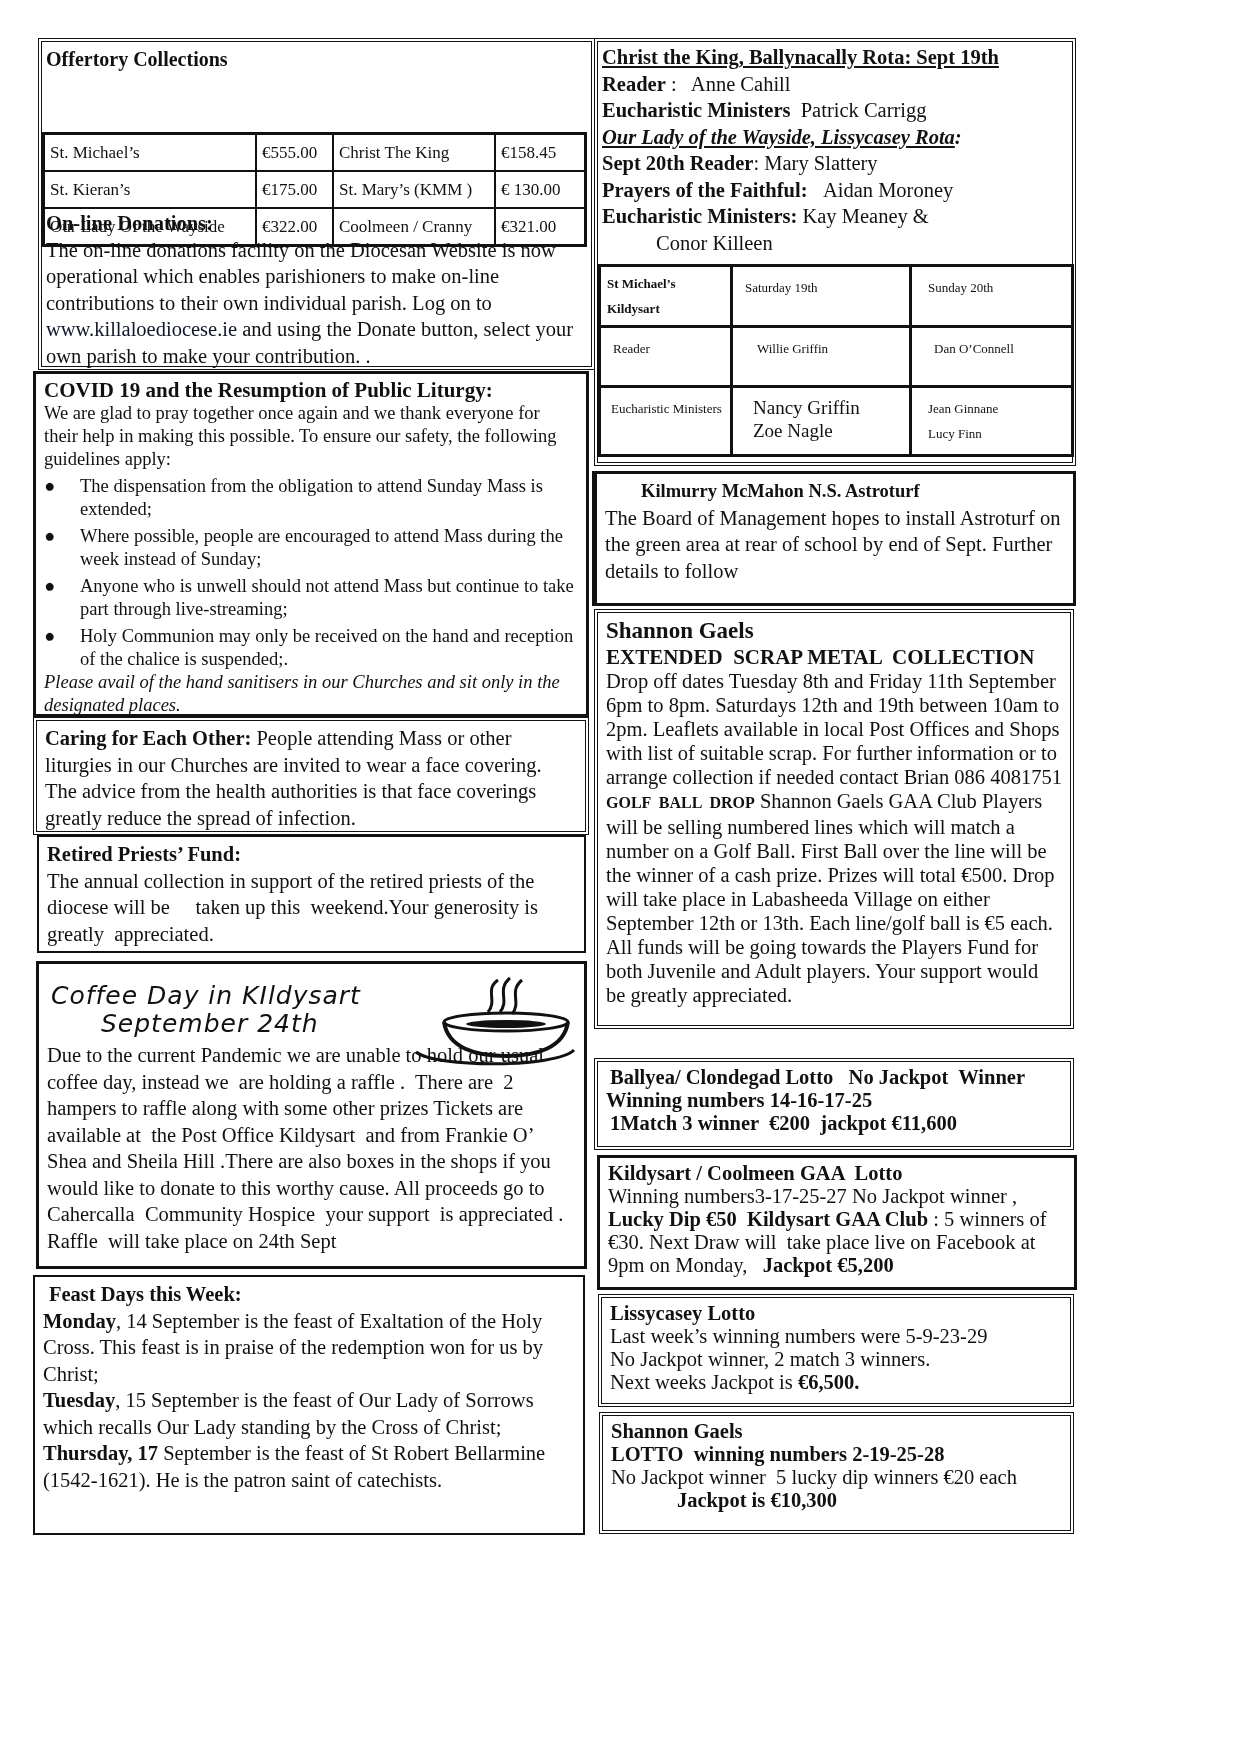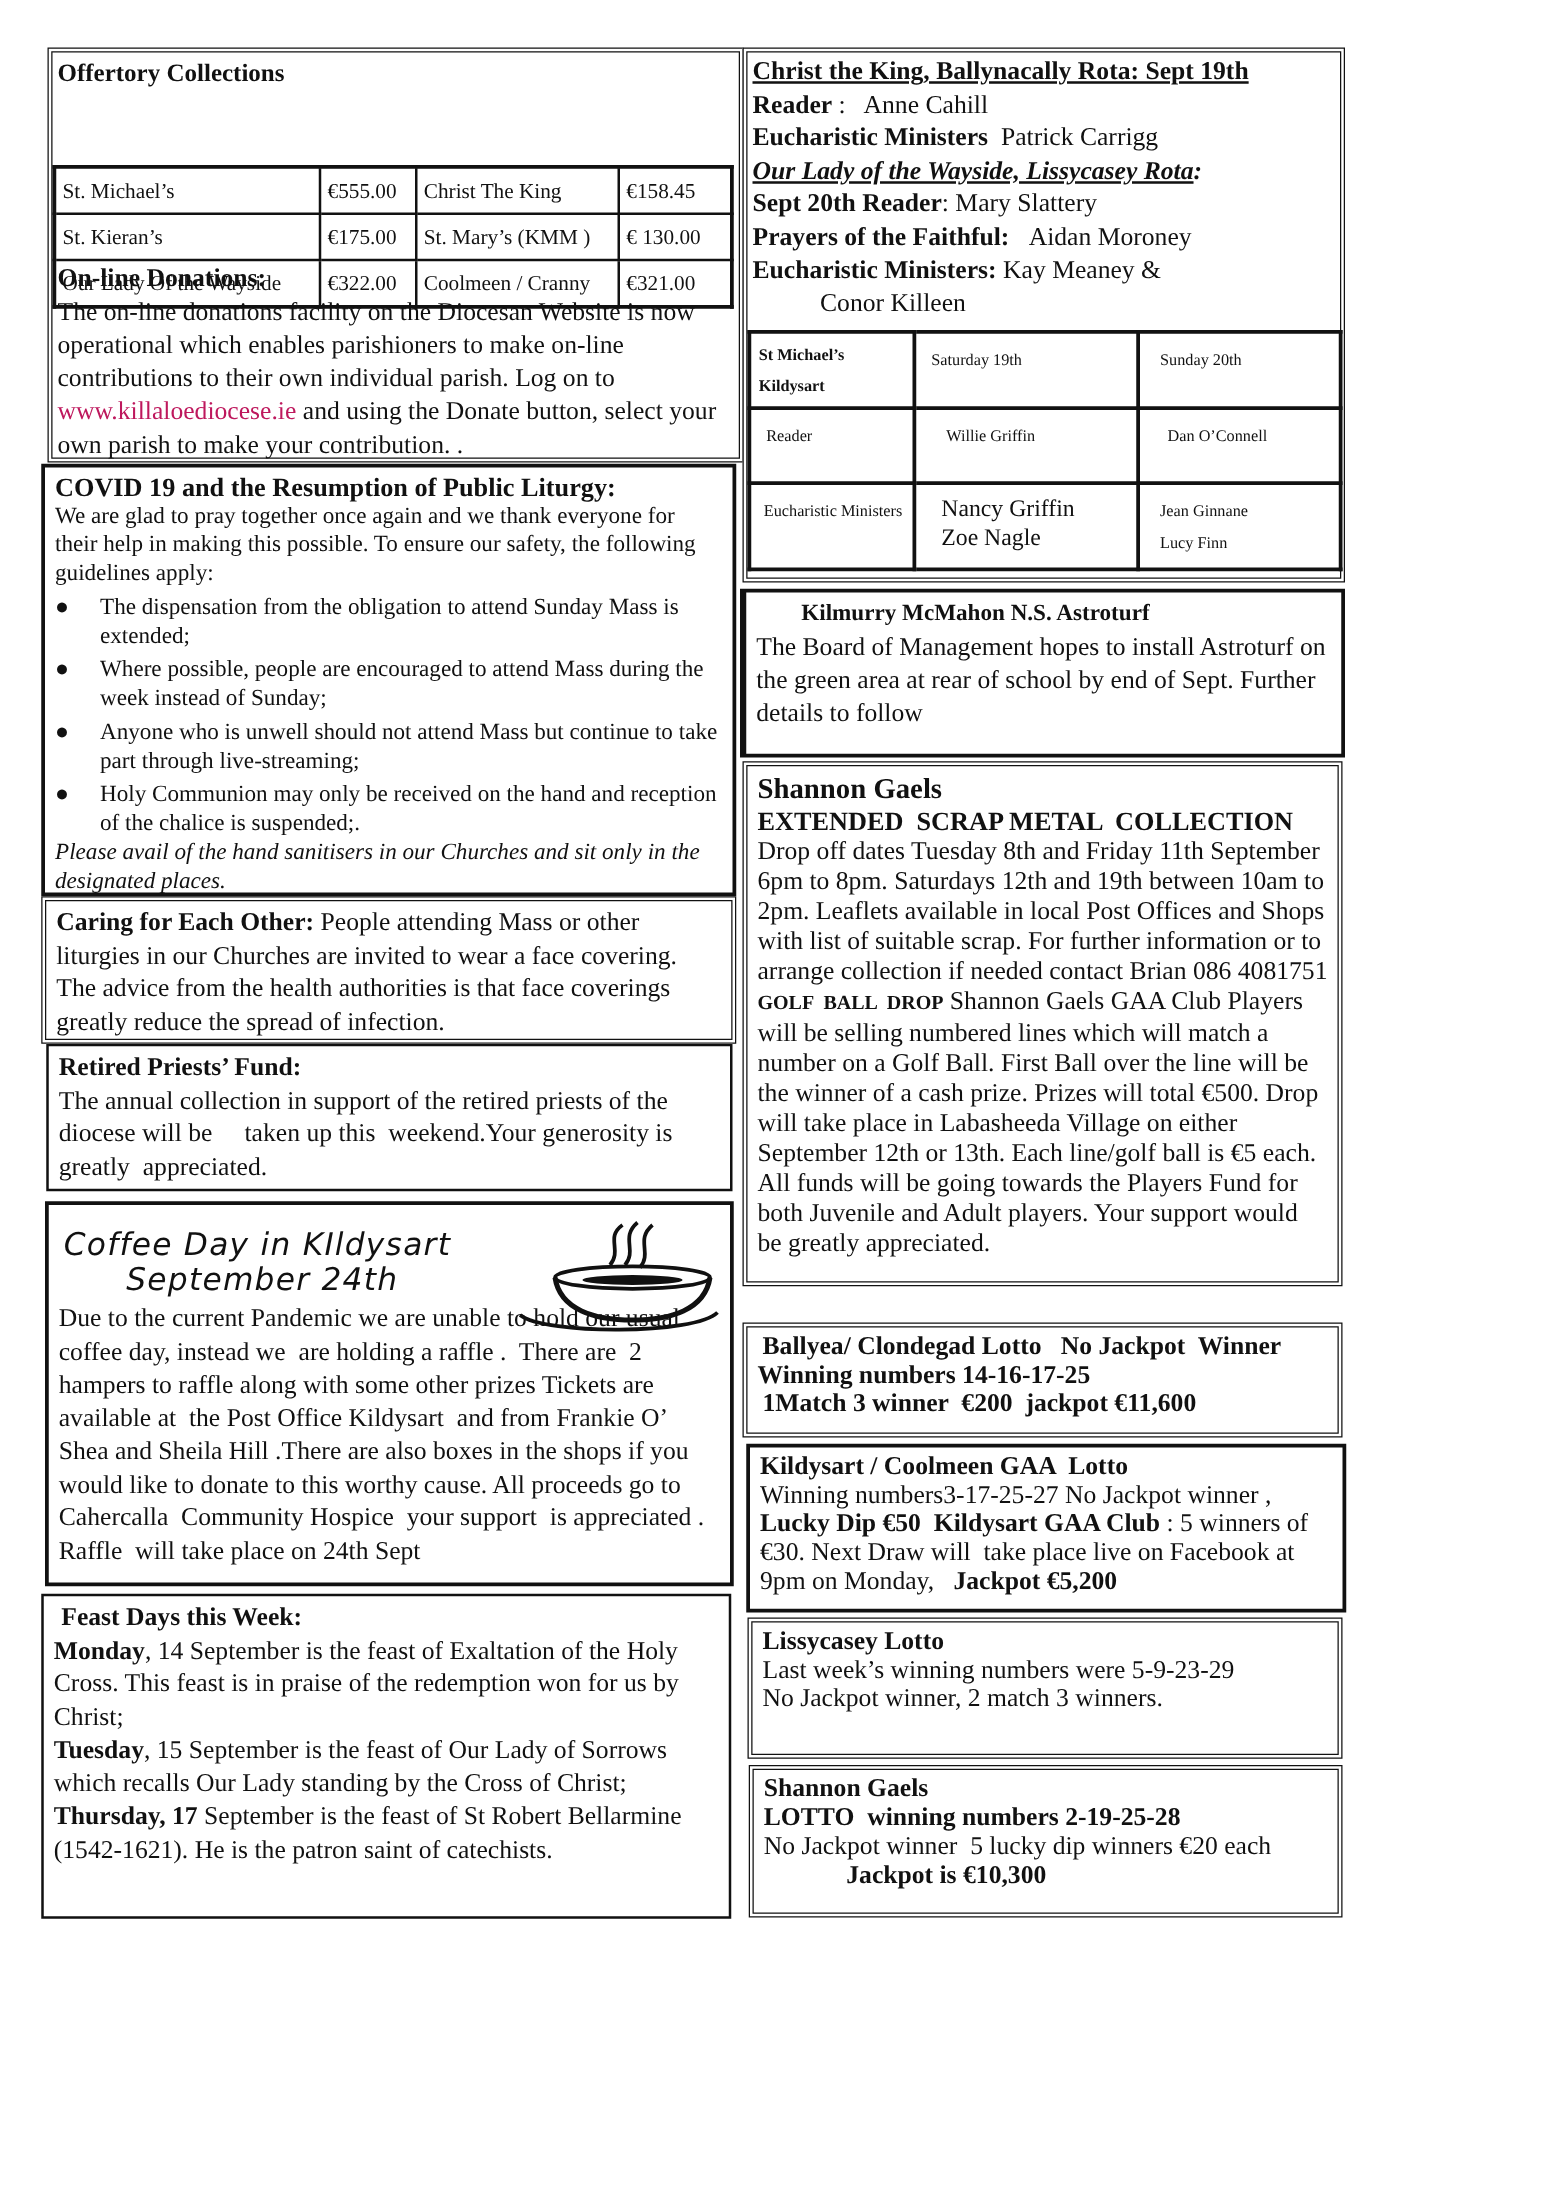"www.killaloediocese.ie" .link { color: #be185d -> #0f172a }
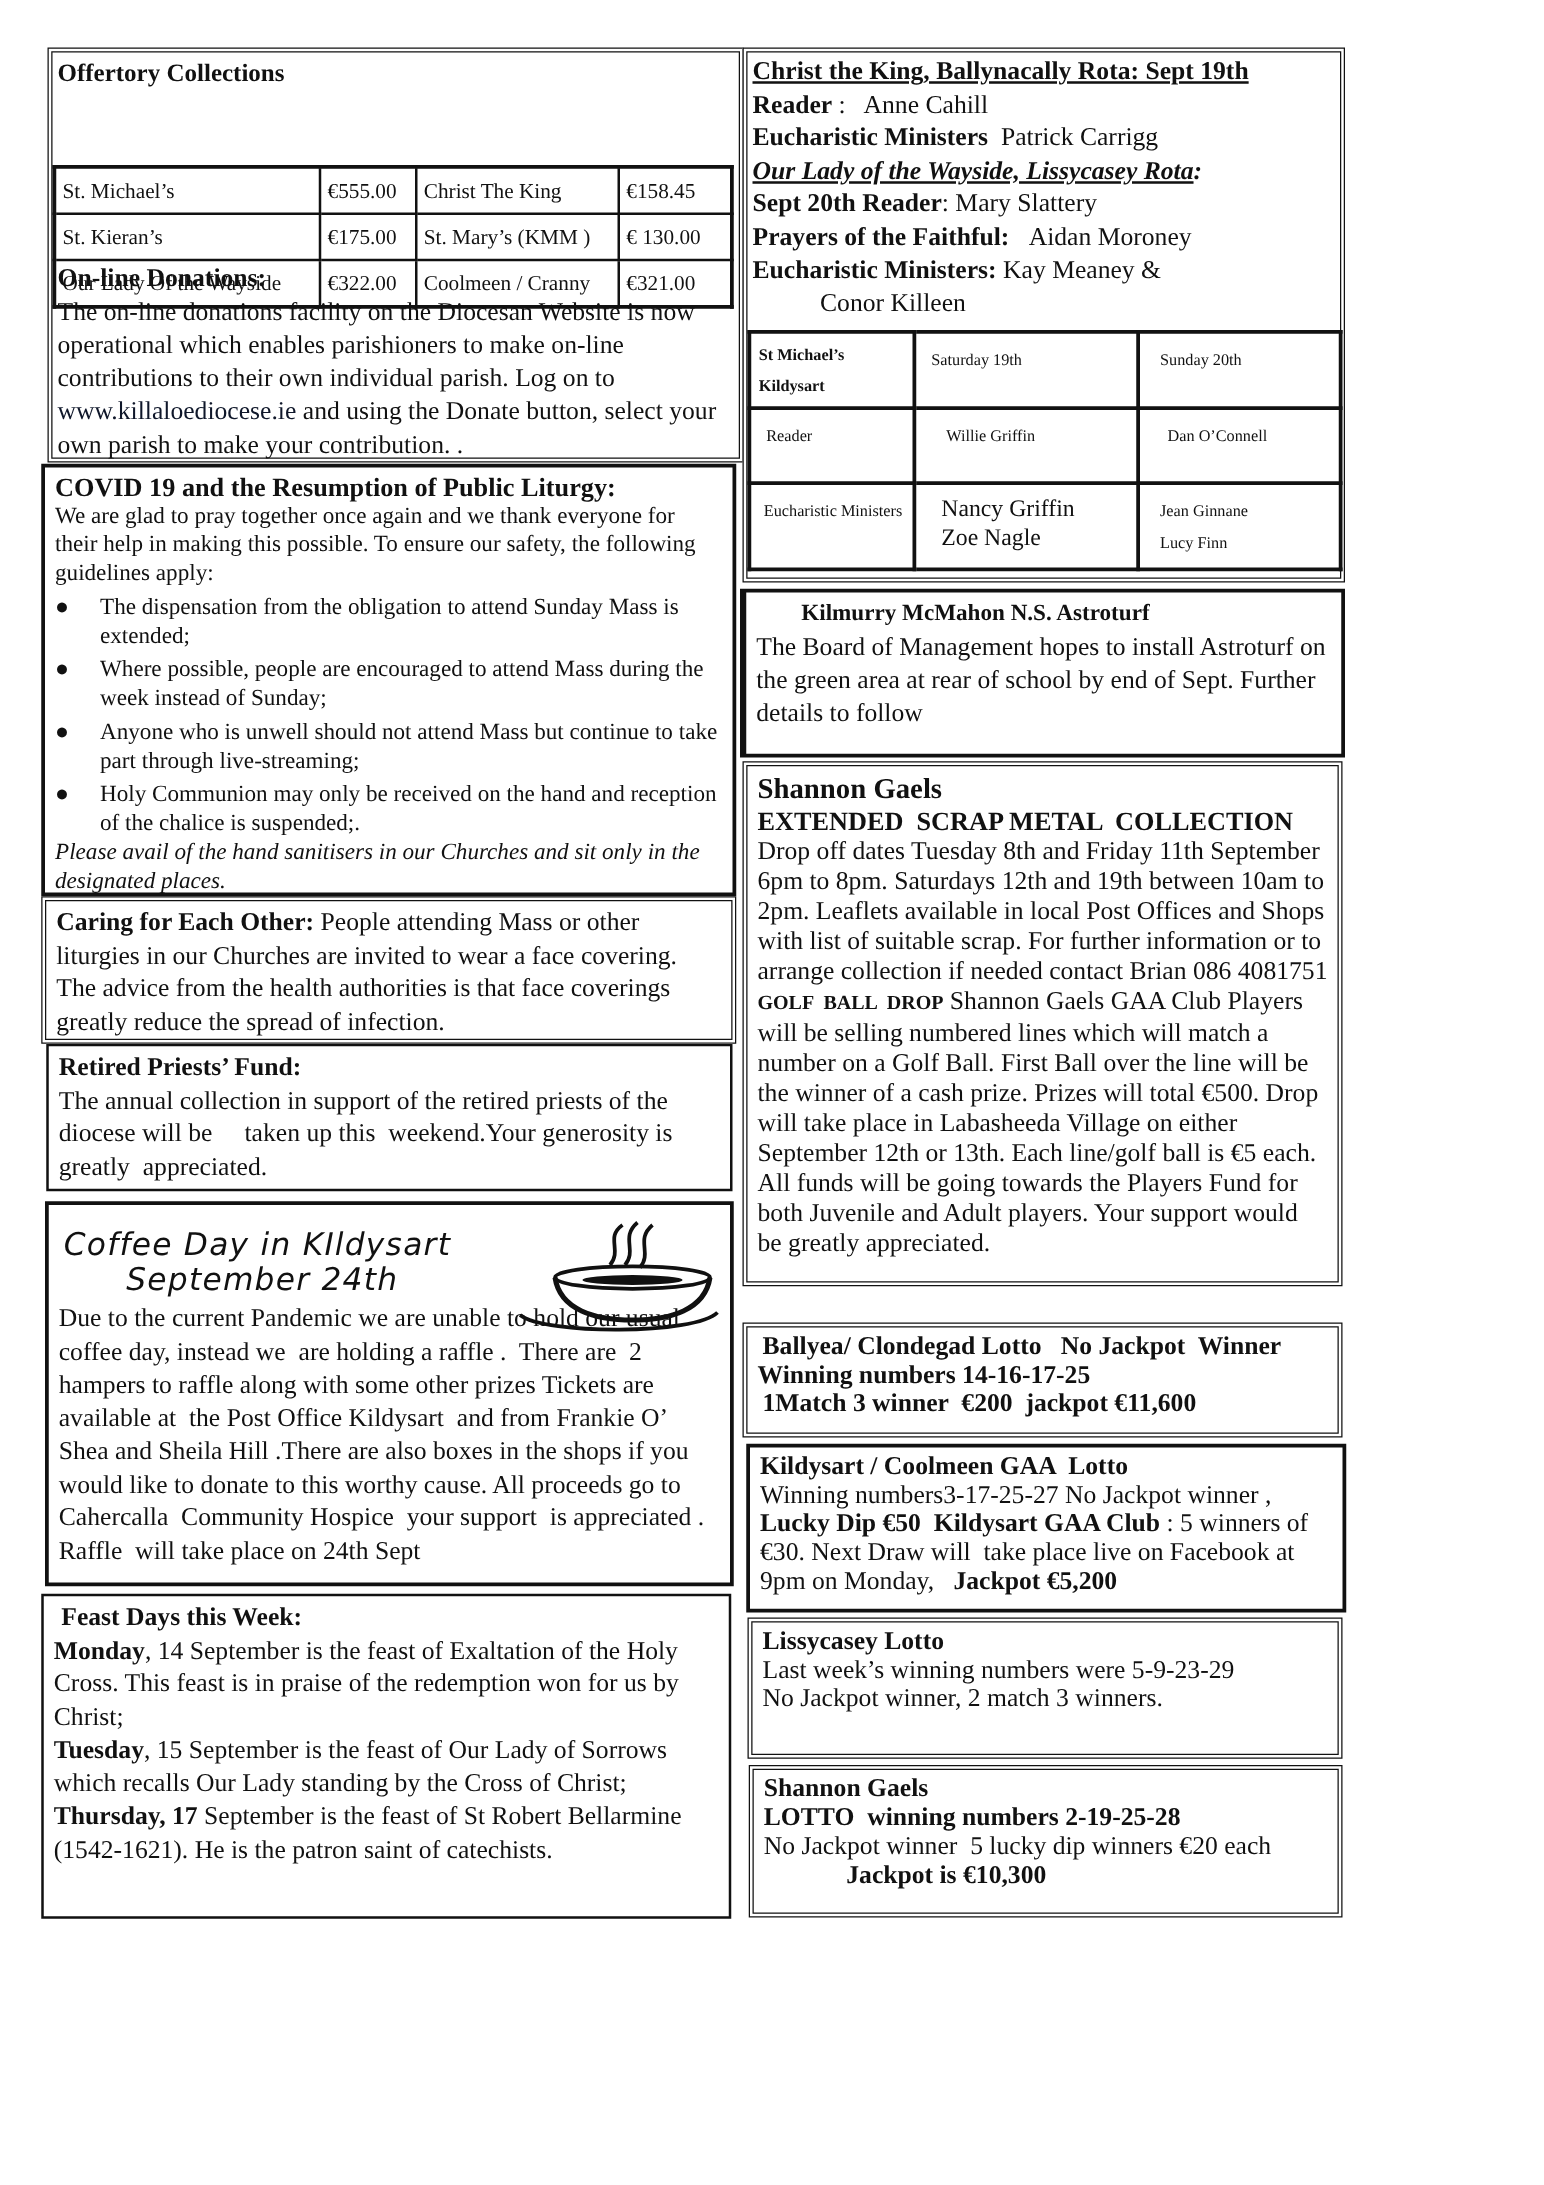"Next weeks Jackpot is €6,500." p { html: none -> <p><span>Next weeks Jackpot is </span><span>€6,500.</span></p> }
